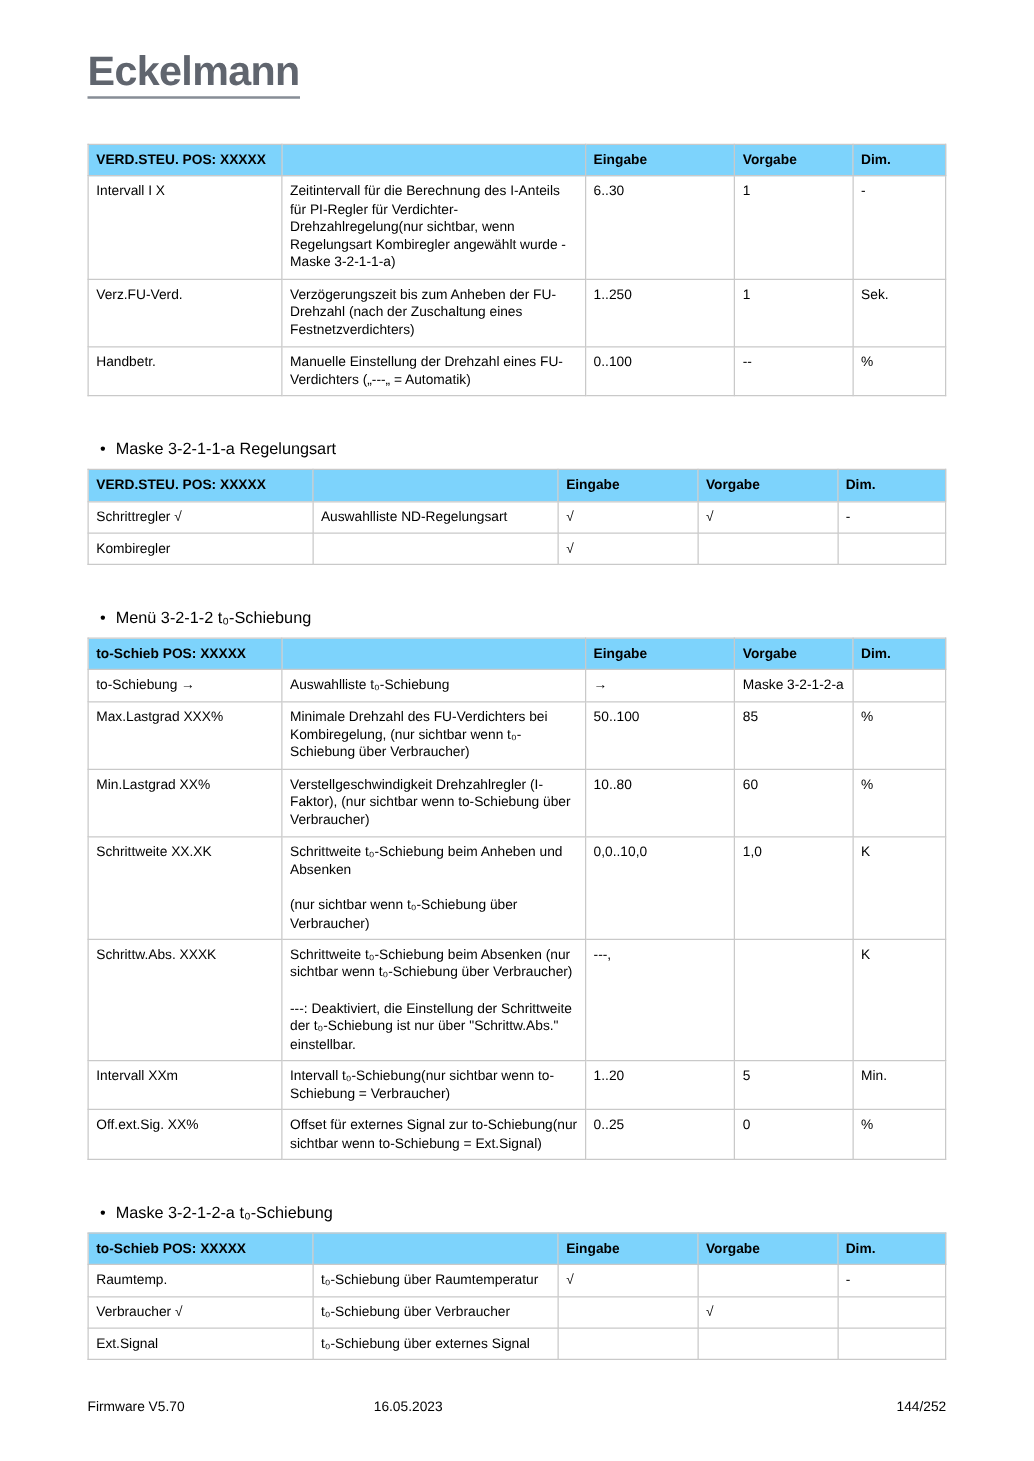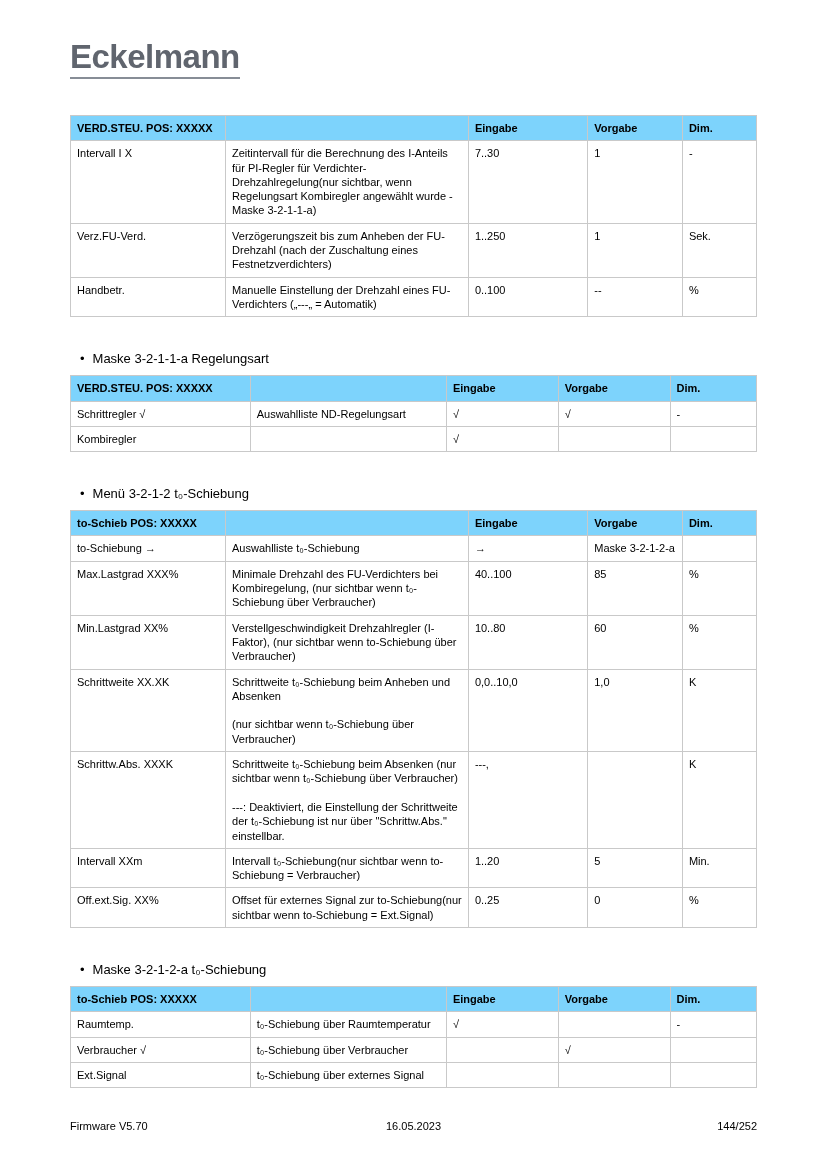"7..30" td { text: 7..30 -> 6..30 }
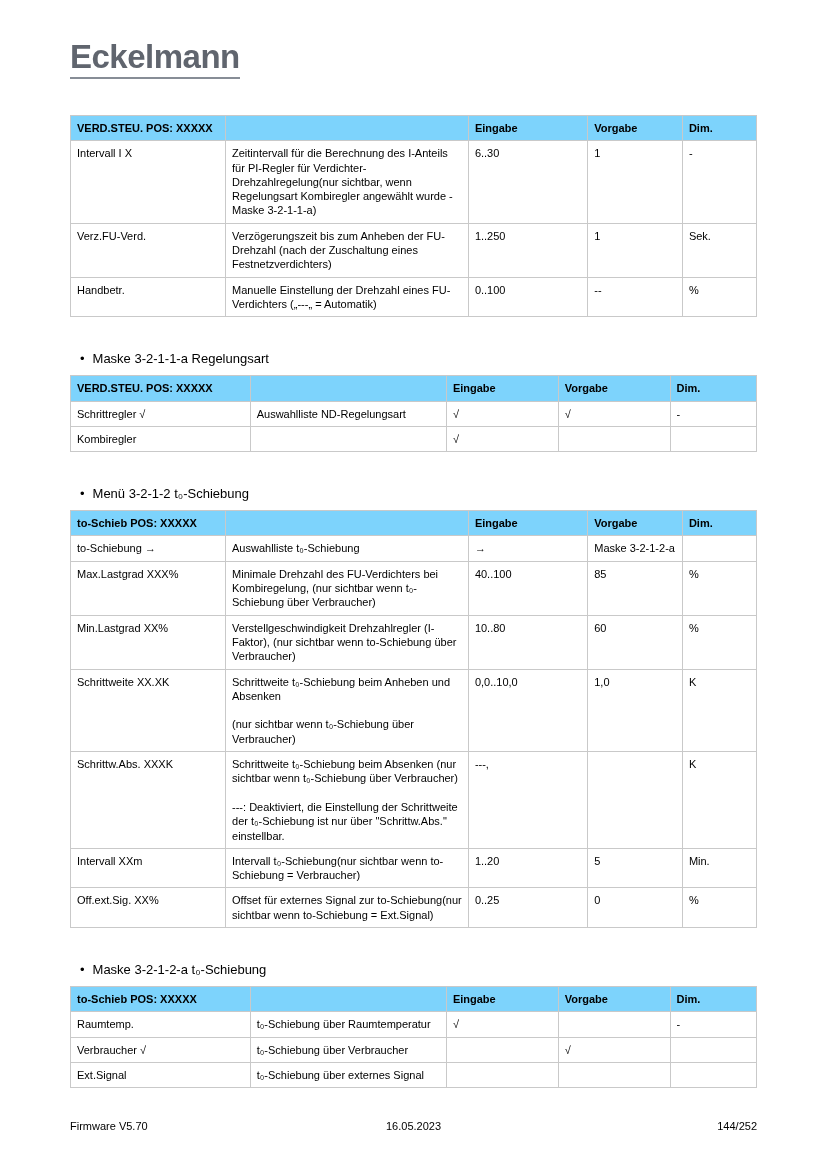"40..100" td { text: 40..100 -> 50..100 }
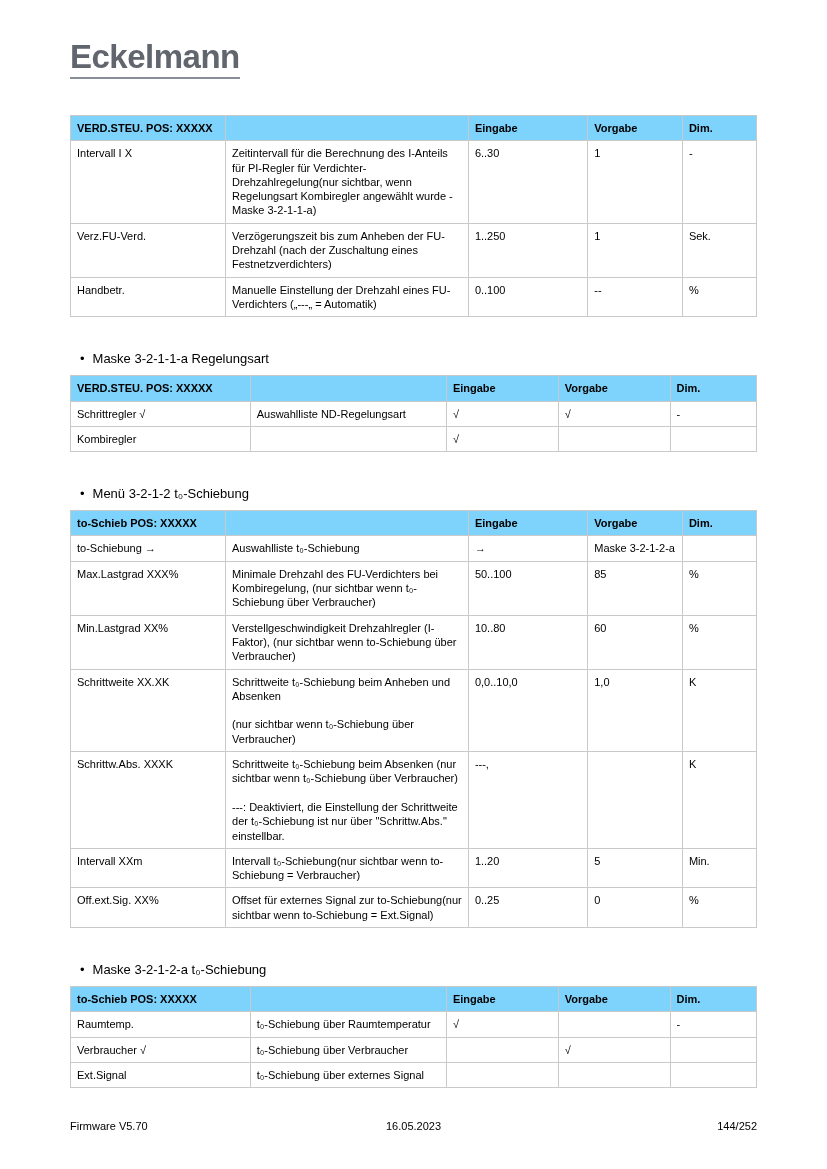"16.05.2023" .footer > span:nth-child(2) { text-align: center -> none }
